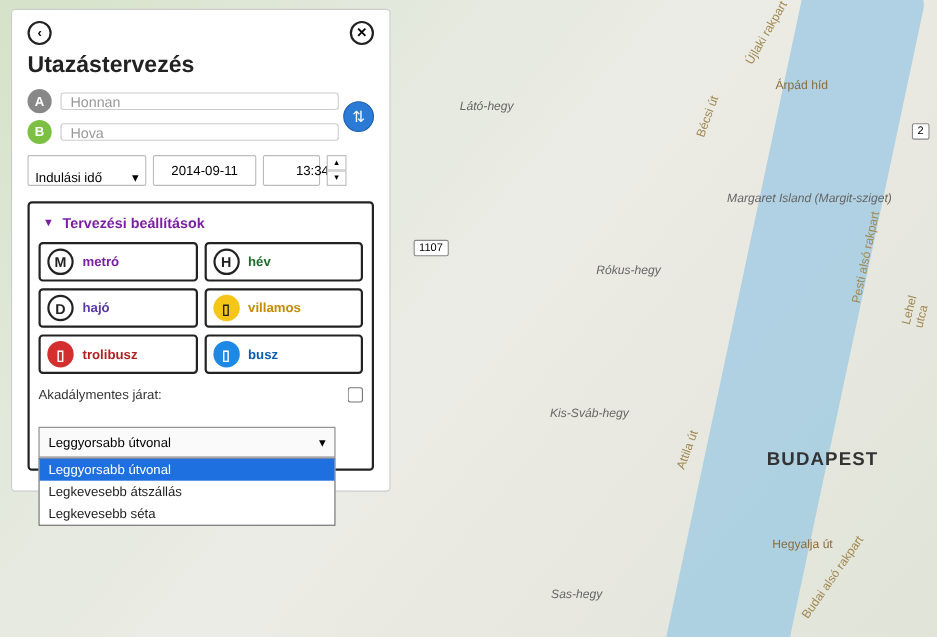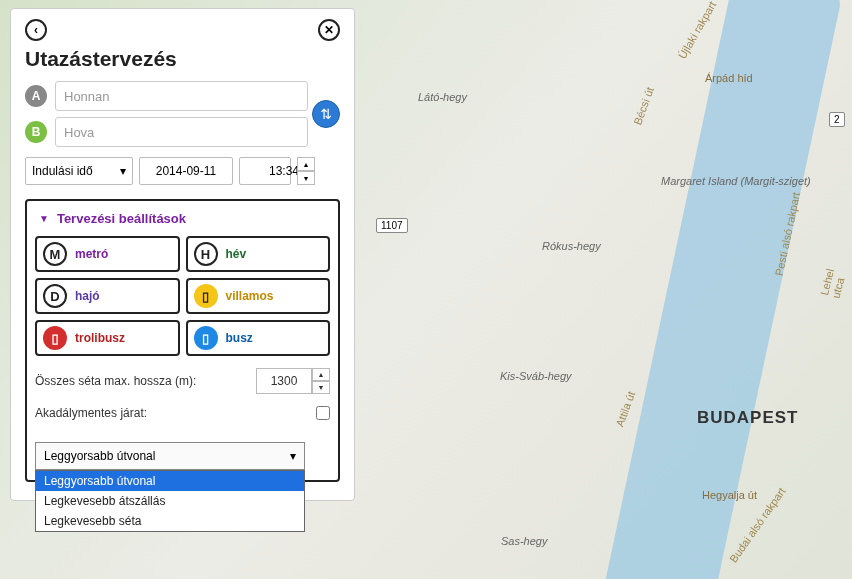"Honnan" .route-input { height: 30px -> 16px }
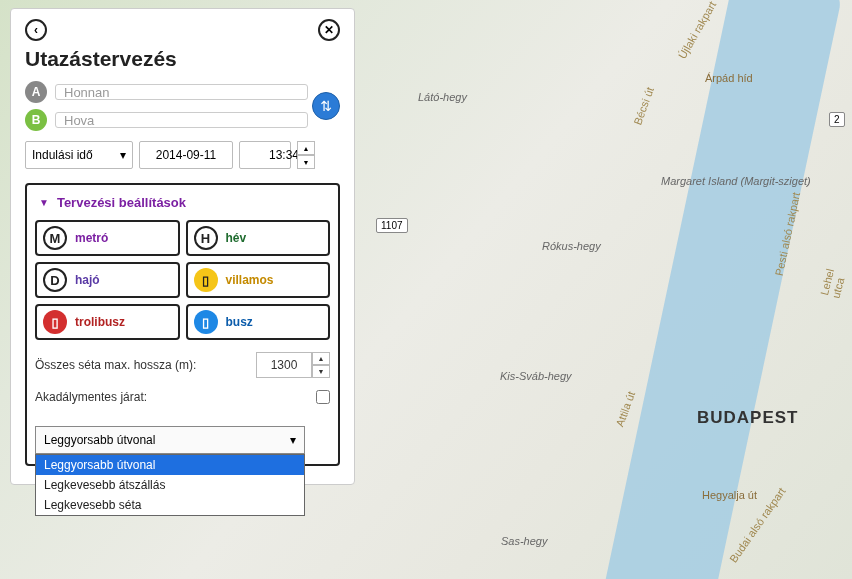"Indulási idő" #time-type { align-items: none -> flex-end }
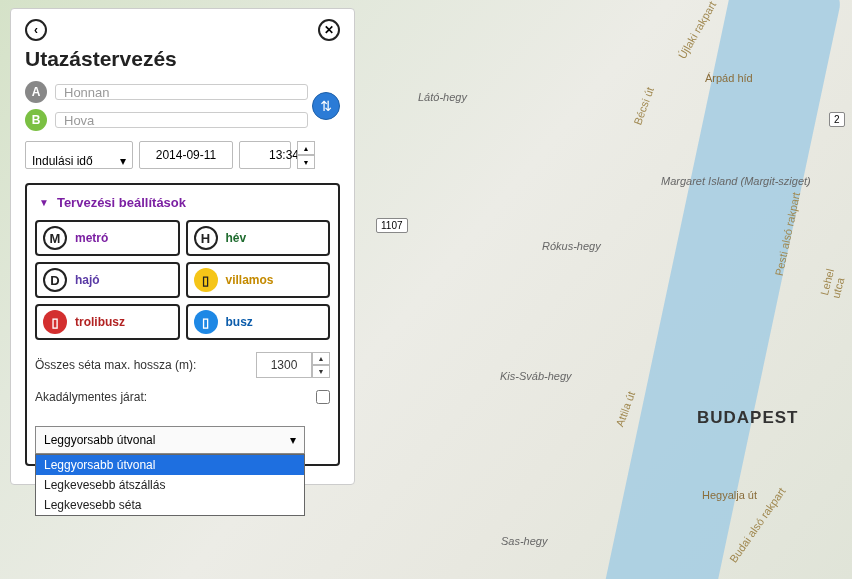"Összes séta max. hossza (m):" div { html: <div> <span>Összes séta max. hossza (m):</span> <div> <div>1300</div> <div> <div>▲</div> <div>▼</div> </div> </div> </div> -> none }
